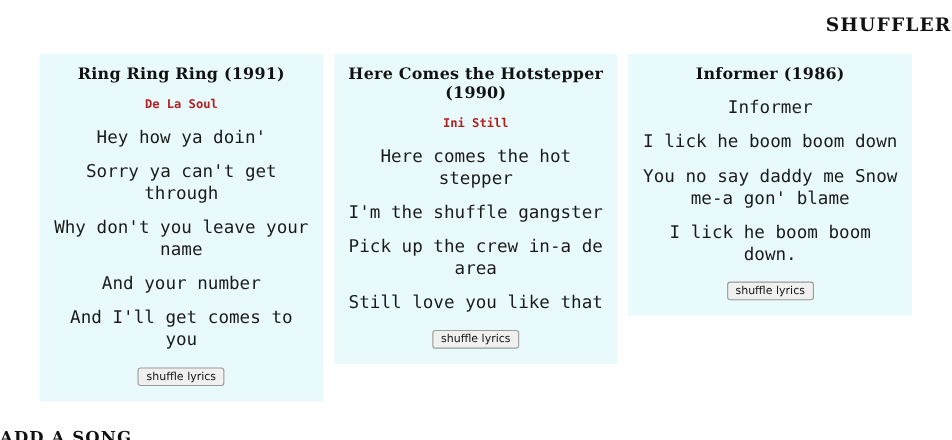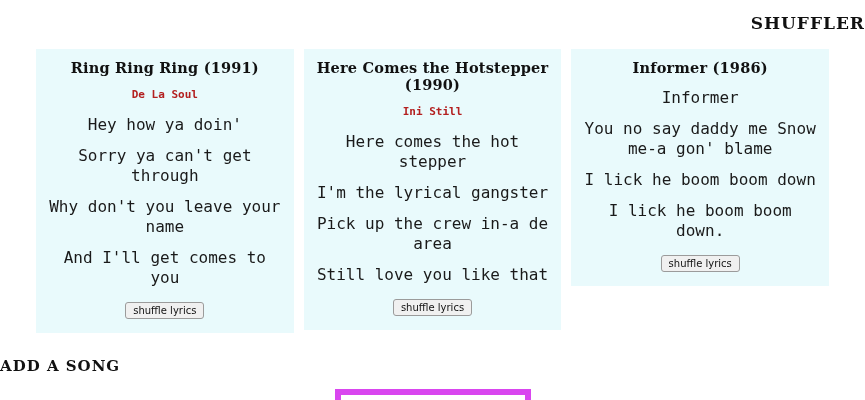"You no say daddy me" p.lyric-line { order: before "I lick he boom boom down" -> after "I lick he boom boom down" }
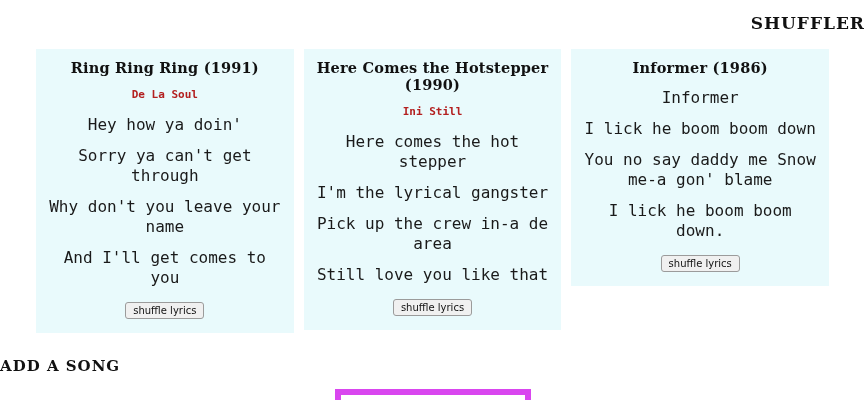"I'm the lyrical gangster" p.lyric-line { text: lyrical -> shuffle }
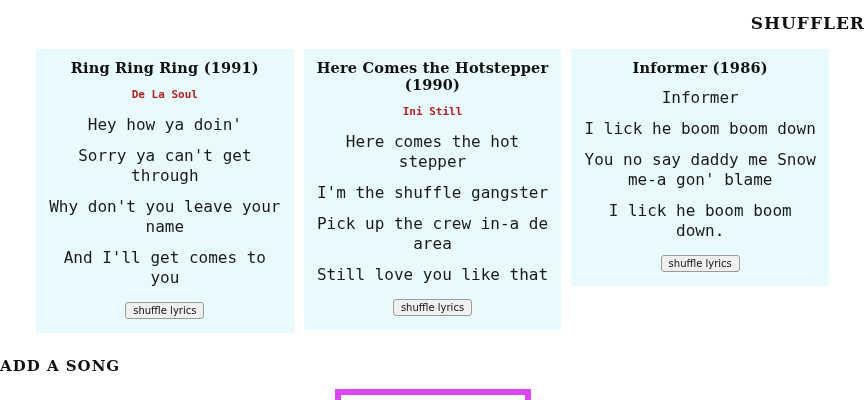"And your number" p.lyric-line { html: none -> <p>And your number</p> }
